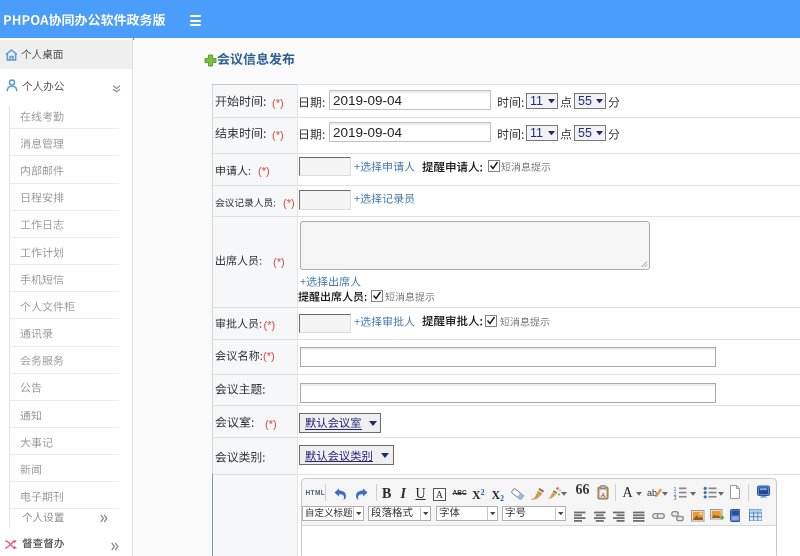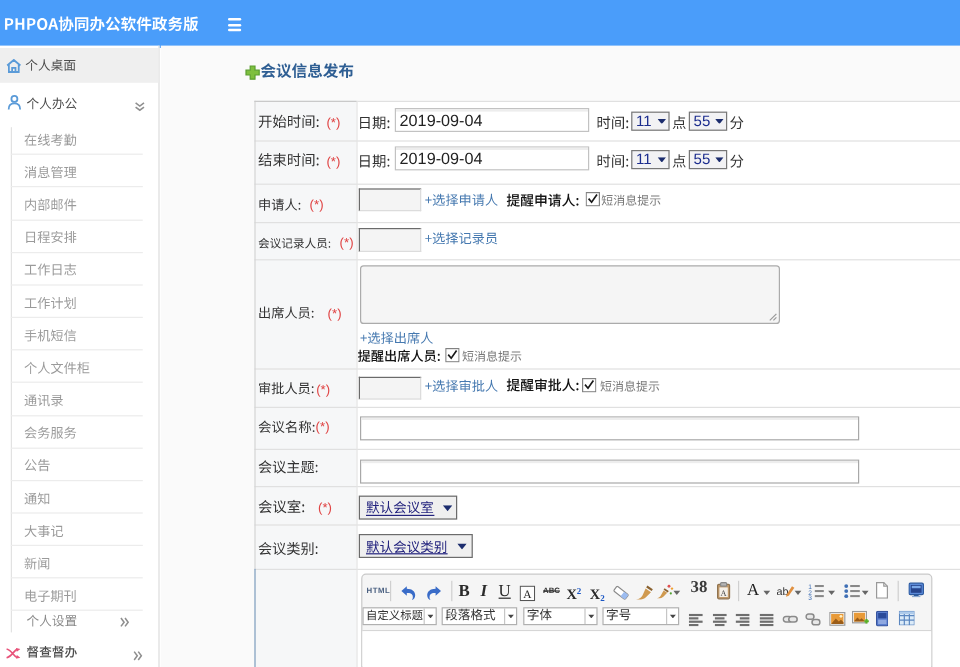"38" span { text: 38 -> 66 }
